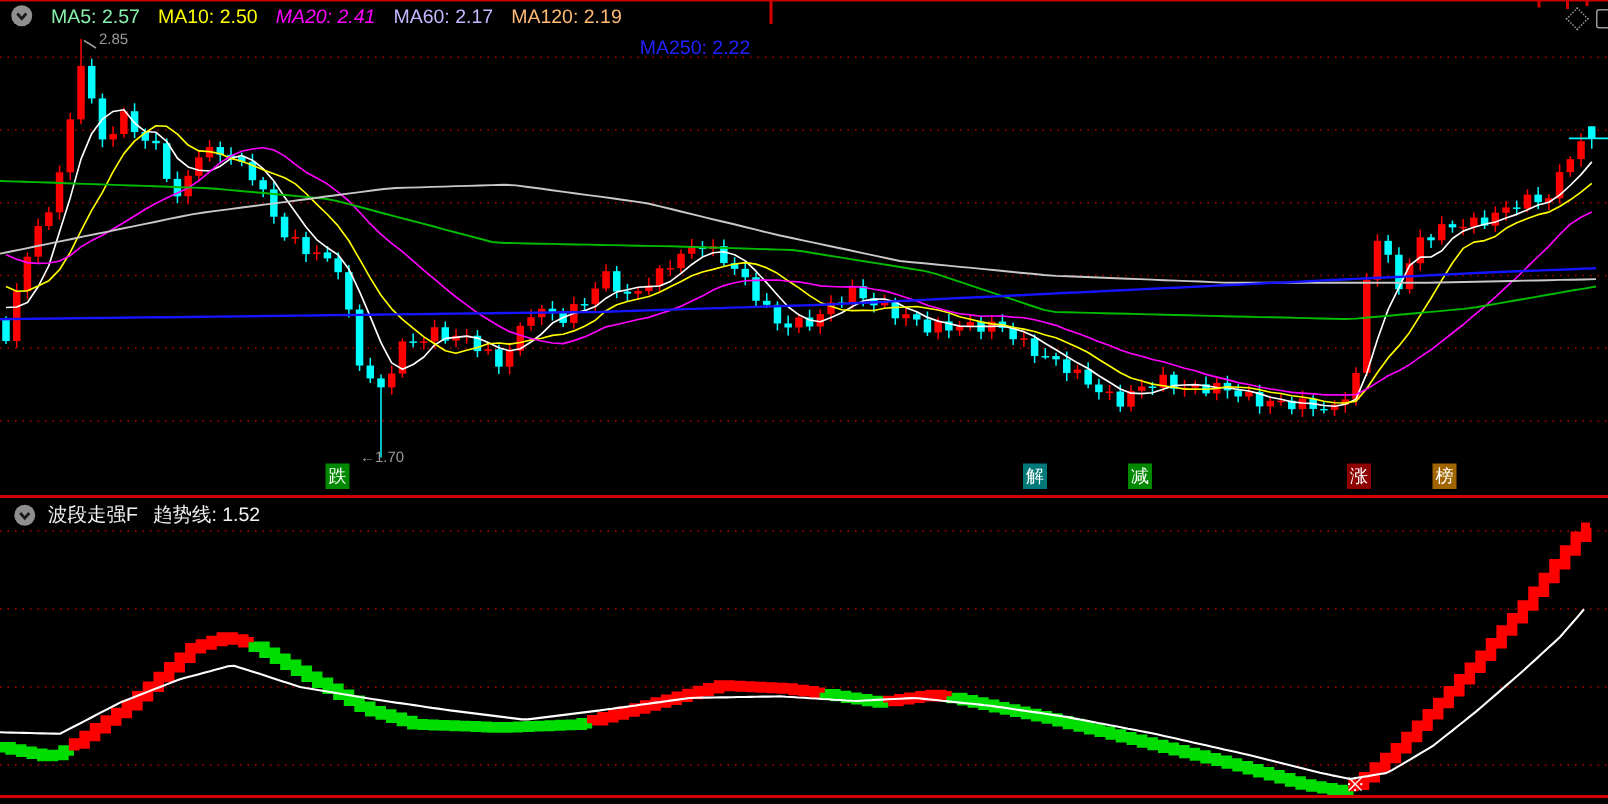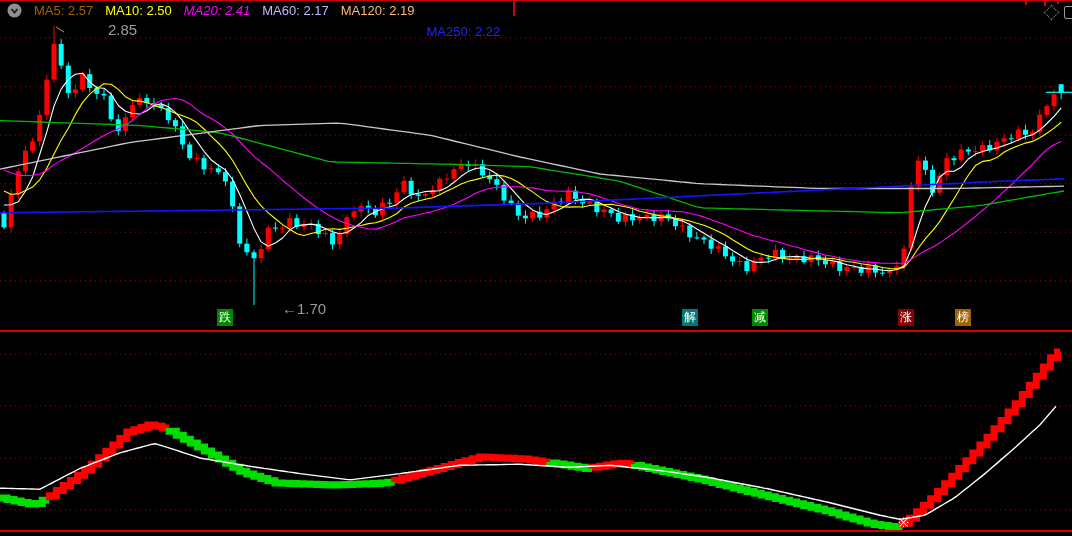"MA5: 2.57" span.ma-item { color: #a16207 -> #86efac }
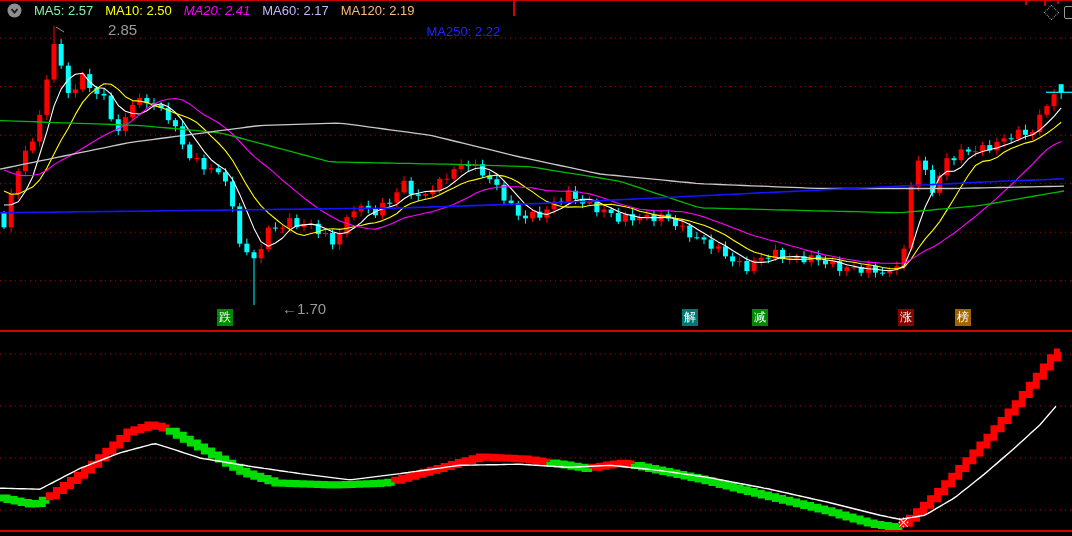"2.85" .ann { font-size: 15px -> 10px; margin-left: 42px -> none }
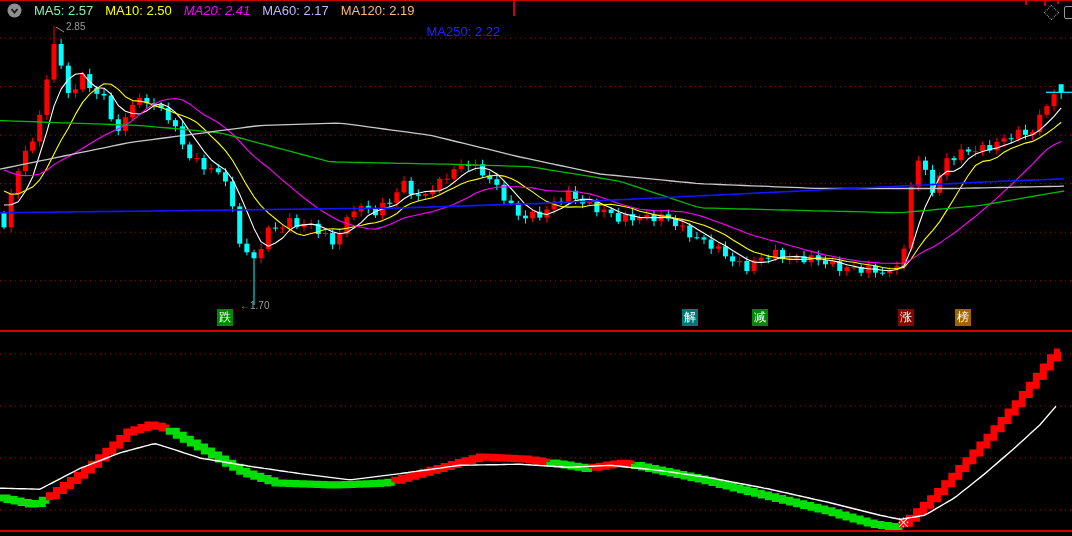"波段走强F" div.hdr { html: none -> <div> <span> <svg> <circle></circle> <path></path> </svg> </span> <span>波段走强F</span> <span>趋势线: 1.52</span> </div> }
